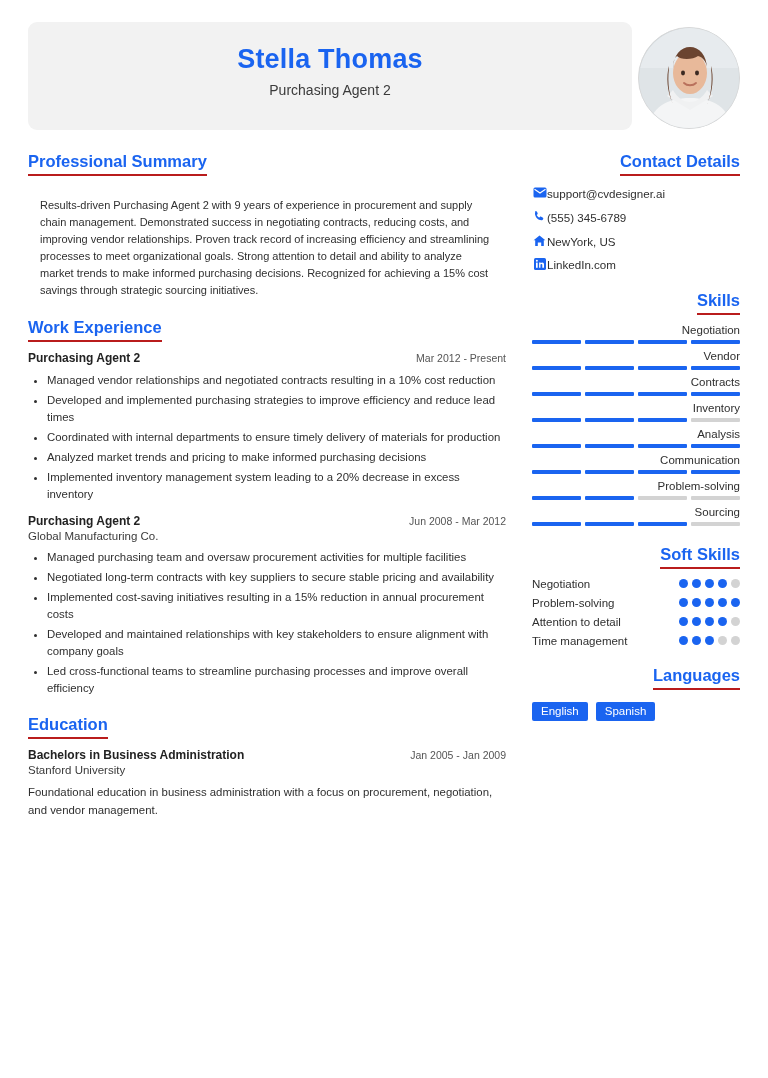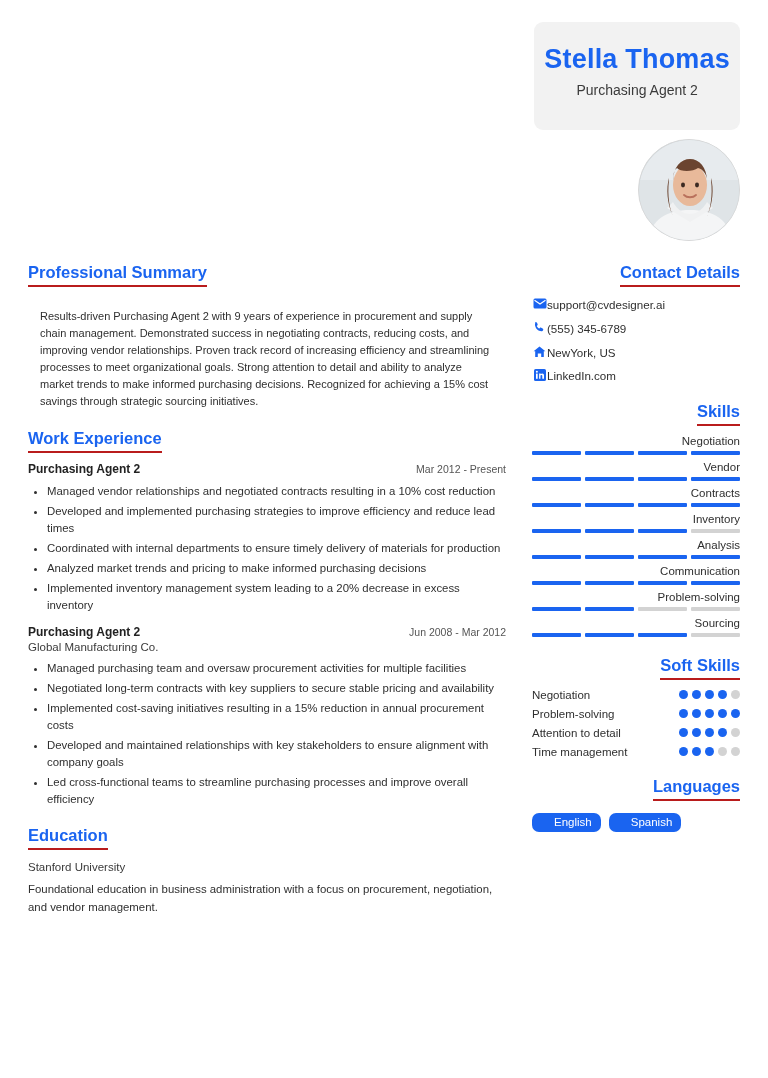"Stella Thomas" .header-row { align-items: flex-end -> center; flex-direction: column -> none }
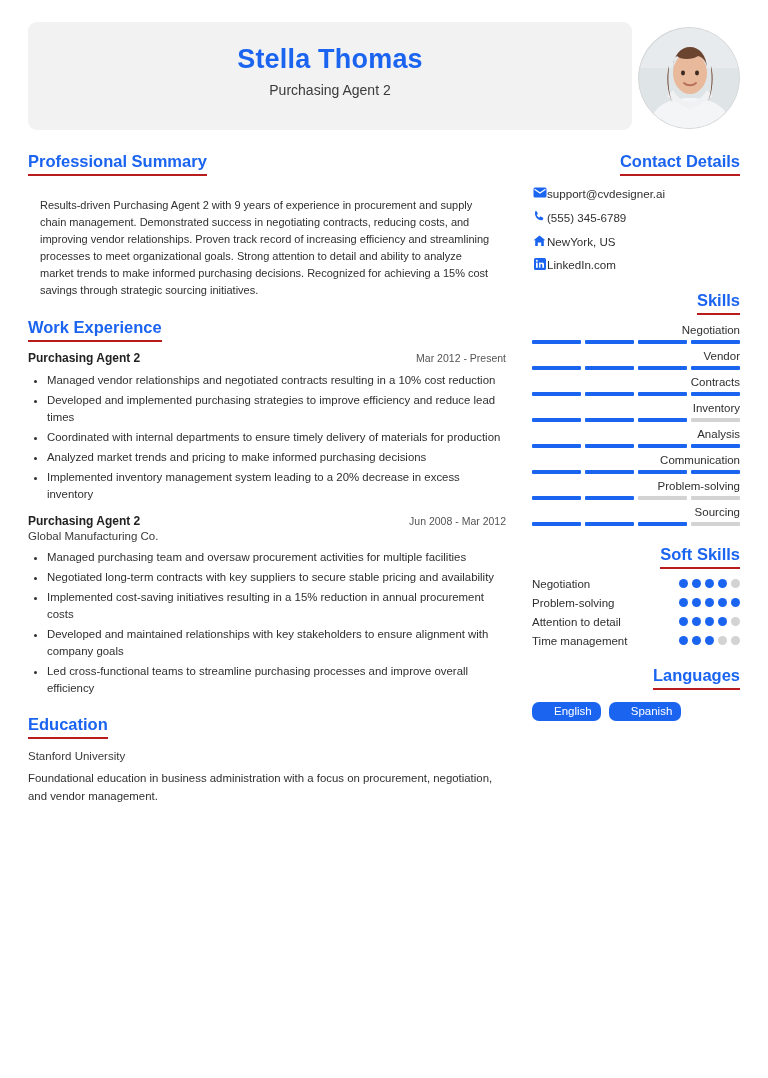"English" .lang-chip { border-radius: 7px -> 2px; padding: 3px 9px 4px 22px -> 3px 9px 4px 9px }
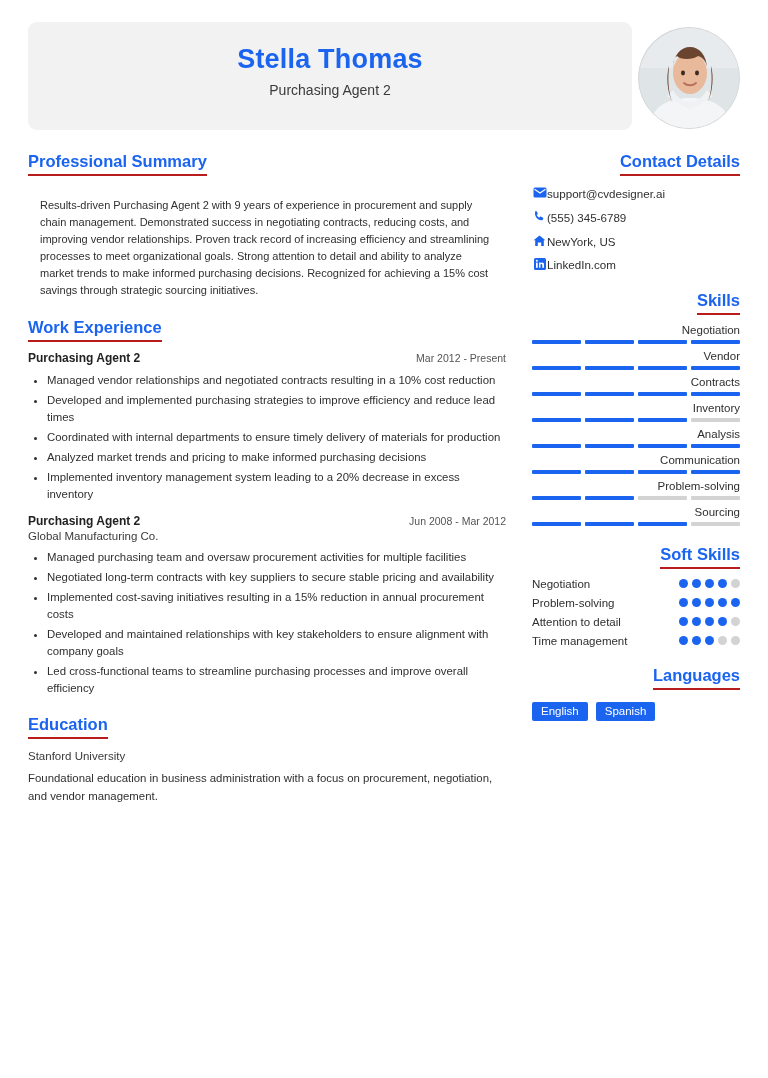"Bachelors in Business Administration" div.job-head { html: none -> <div> <span>Bachelors in Business Administration</span> <span>Jan 2005 - Jan 2009</span> </div> }
